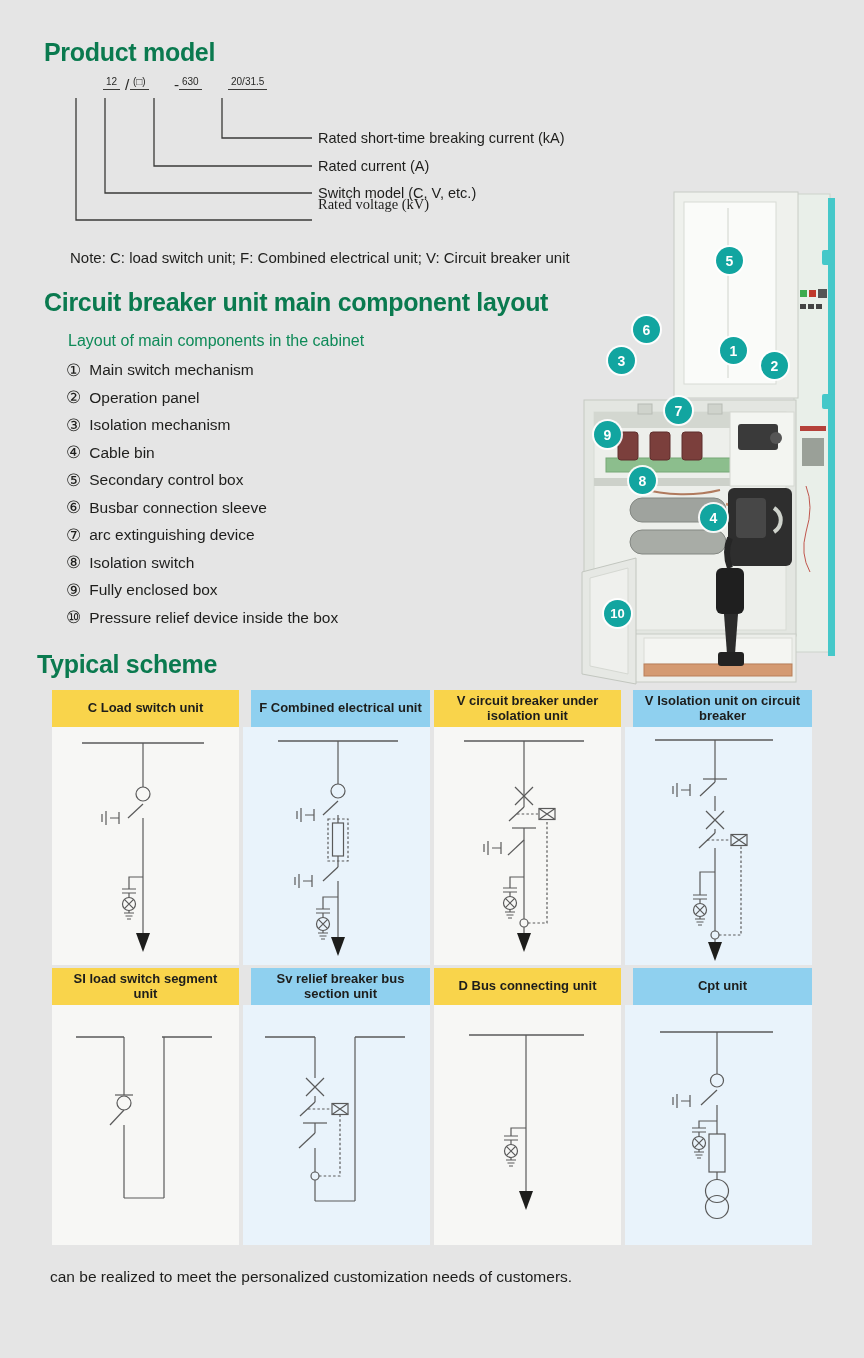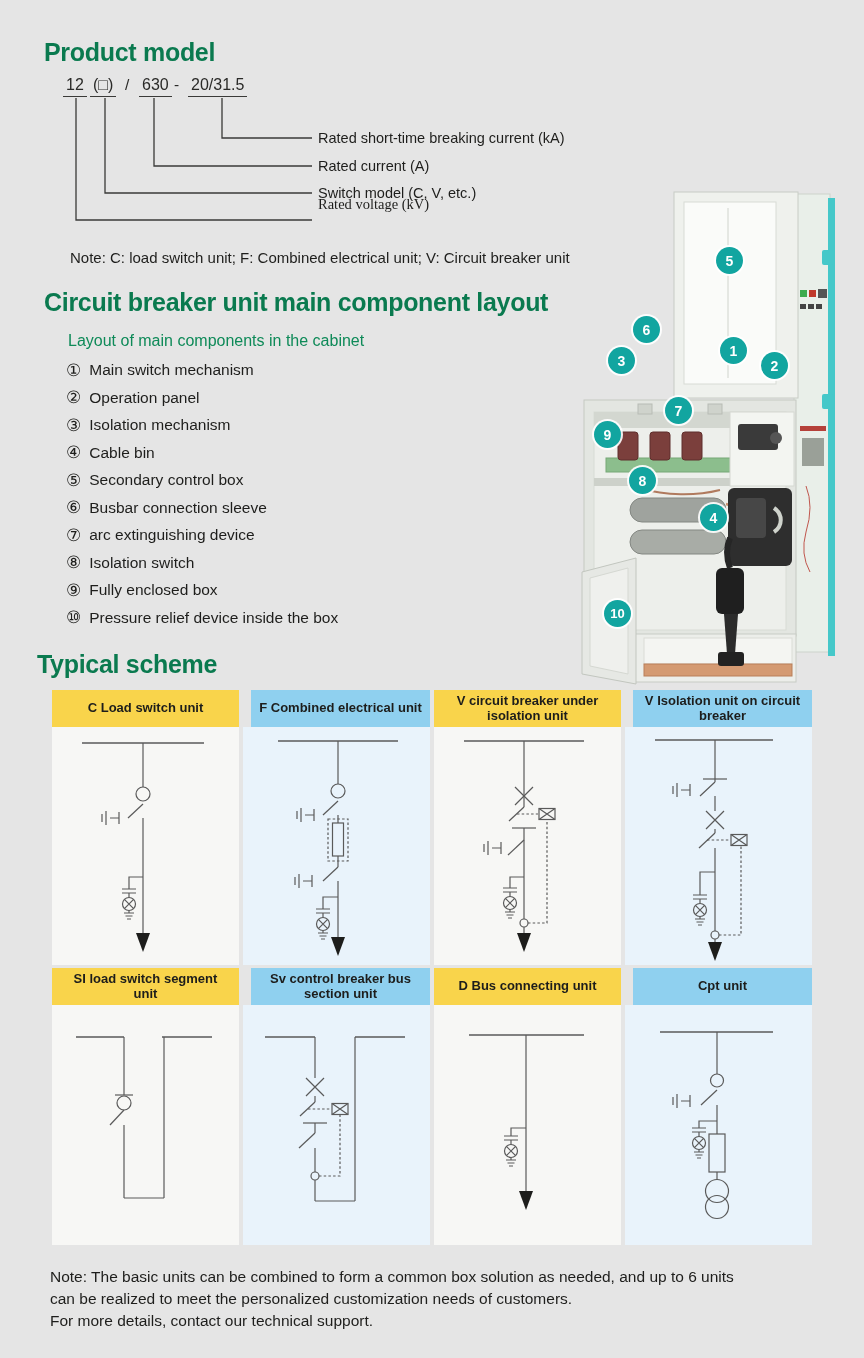"12" .mseg { font-size: 16px -> 10px; margin-left: none -> 40px }
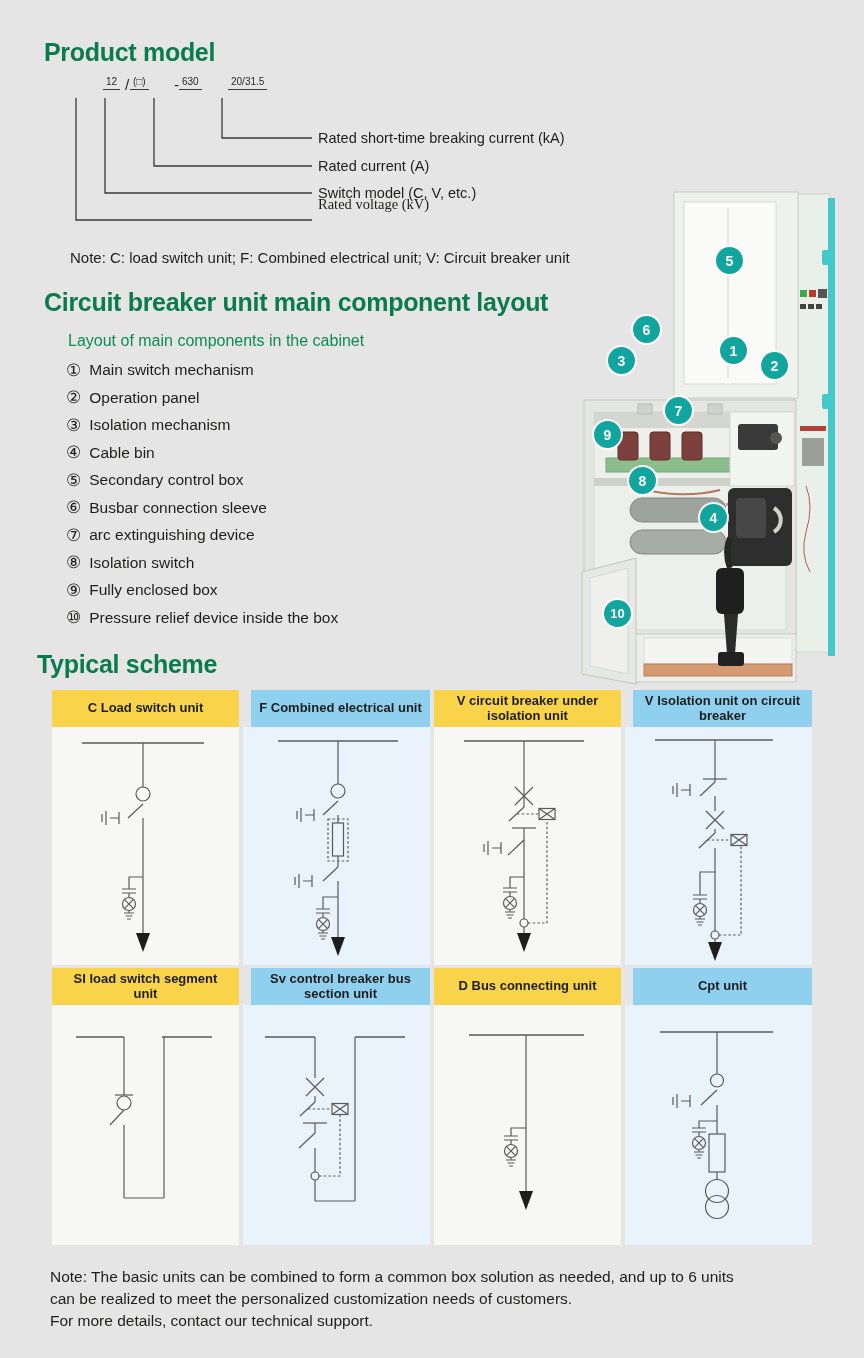"Sv control breaker bus section" div.hdr { text: control -> relief }
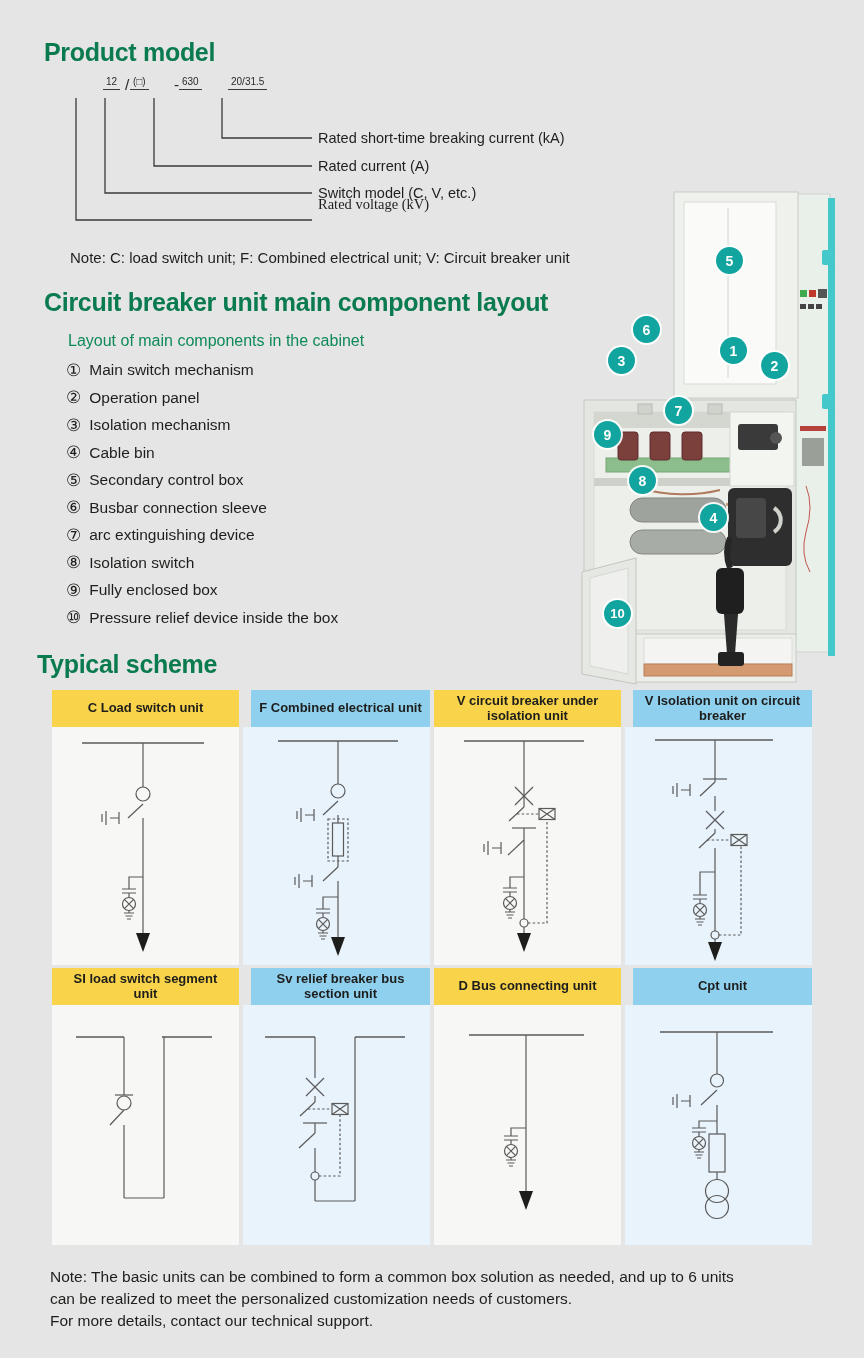"Note: The basic units can" div { html: <div>Note: The basic units can be combined to form a common box solution as needed, and up to 6 units</div> -> none }
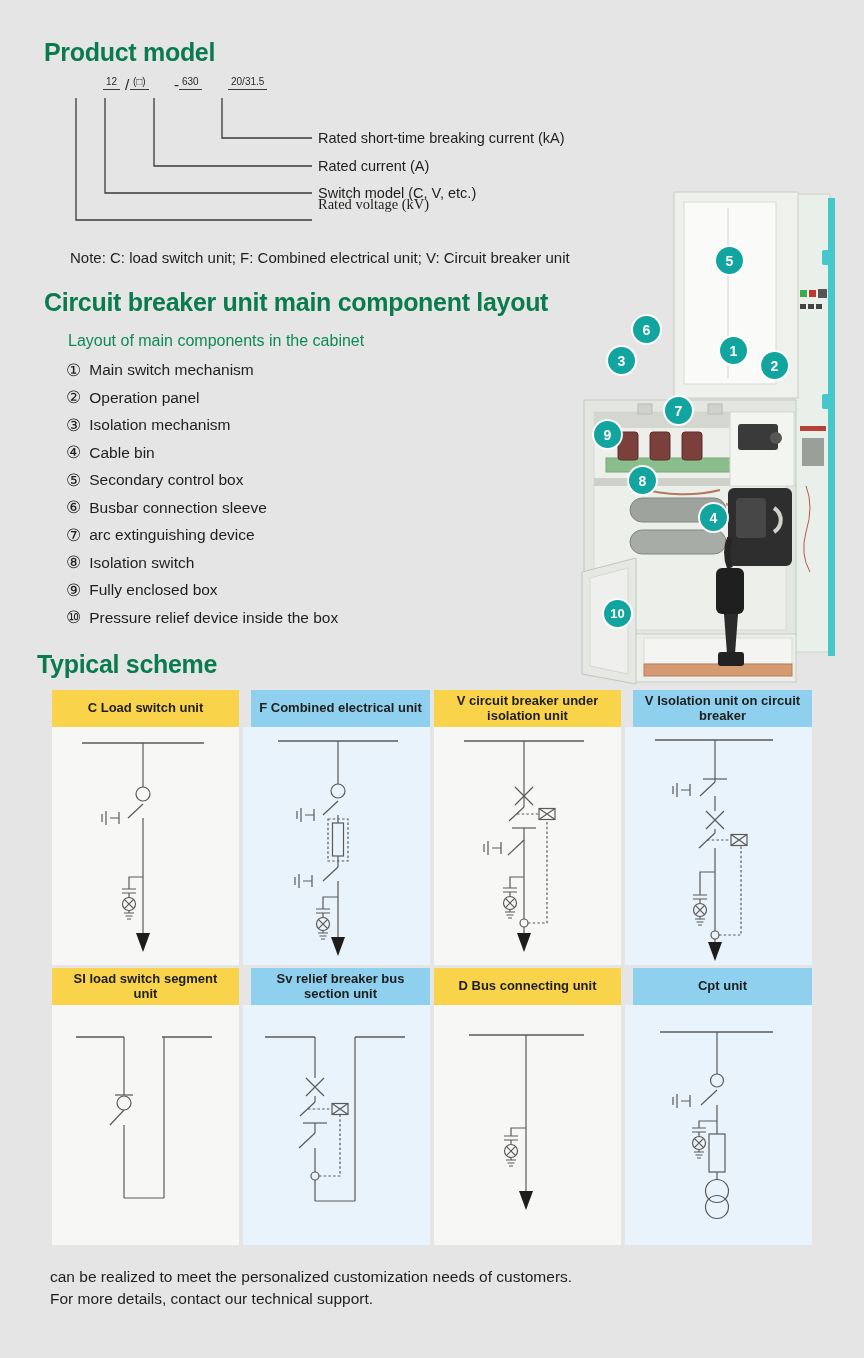"For more details, contact our" div { html: <div>For more details, contact our technical support.</div> -> none }
